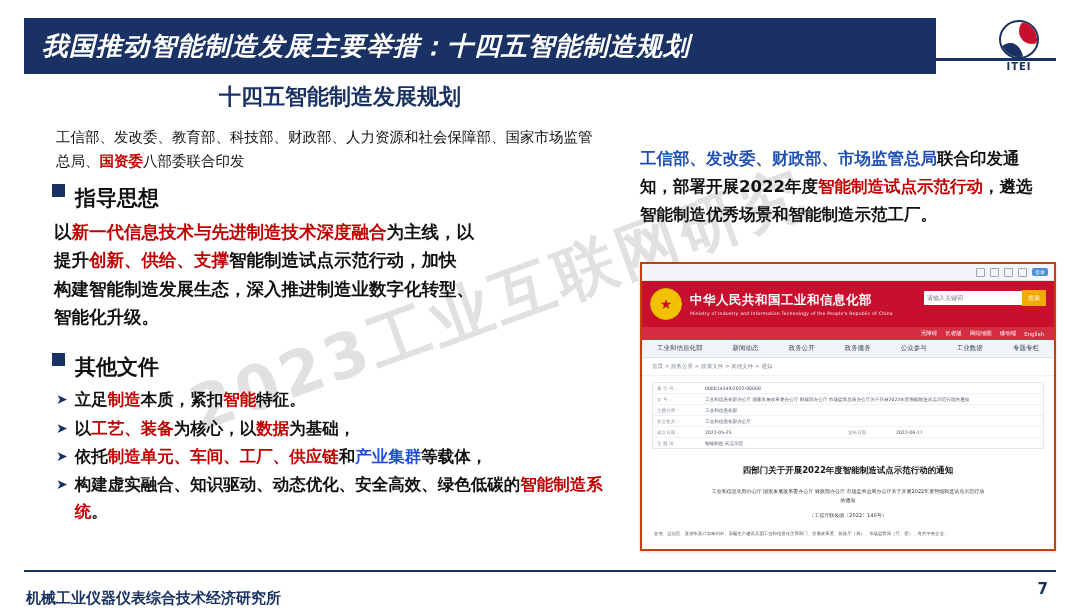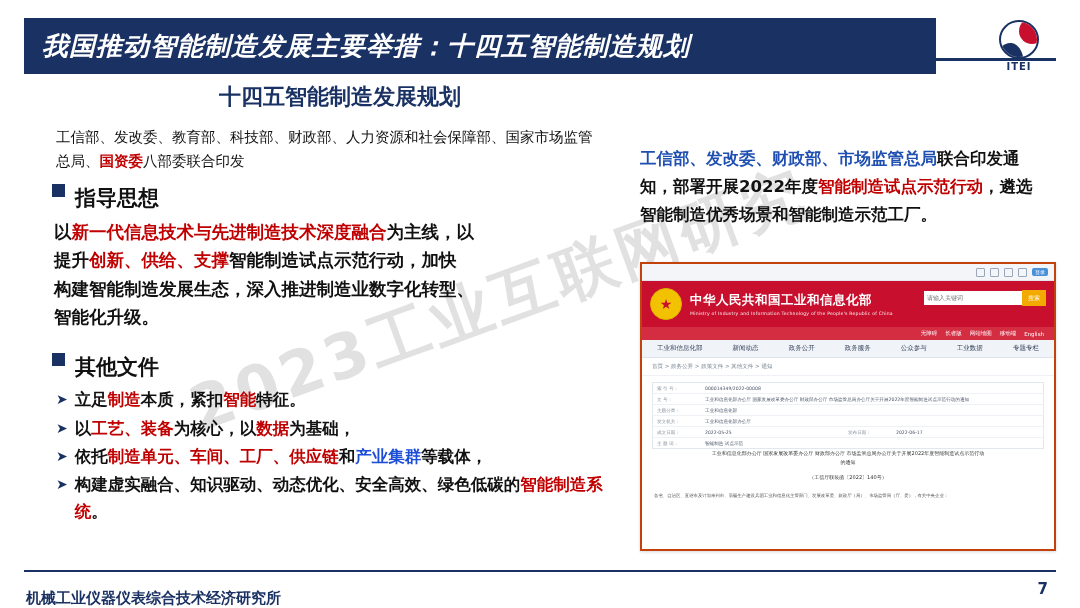"四部门关于开展2022年度智能制造试点示范行动的通知" div.doc-title { html: none -> <div>四部门关于开展2022年度智能制造试点示范行动的通知</div> }
